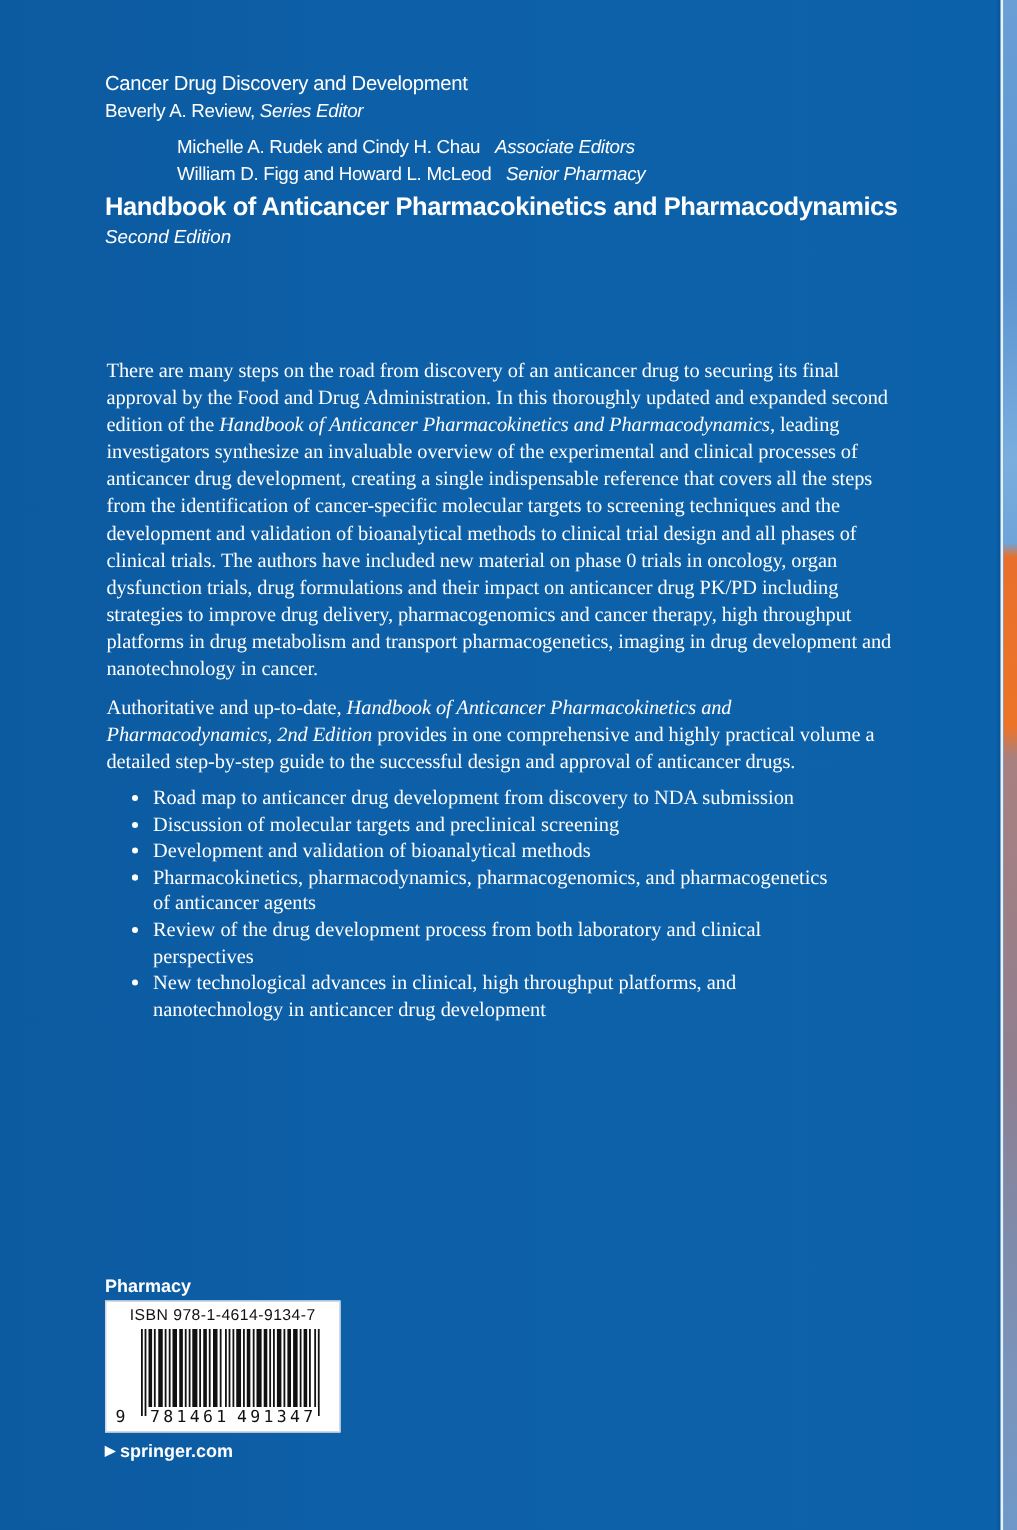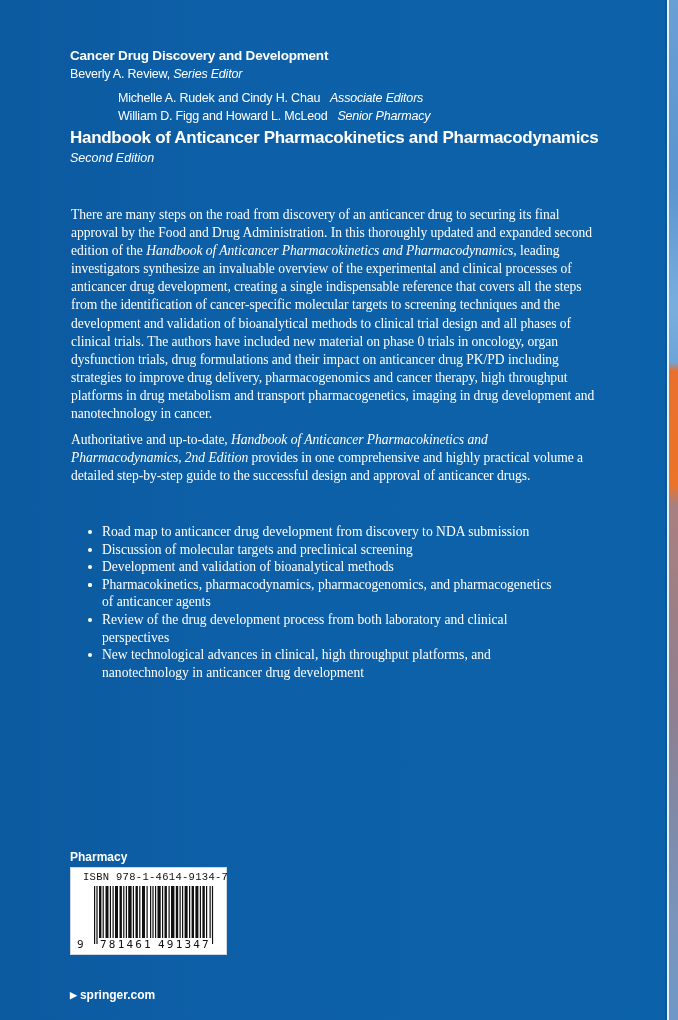"Cancer Drug Discovery and Development" .series-title { font-weight: bold -> normal }
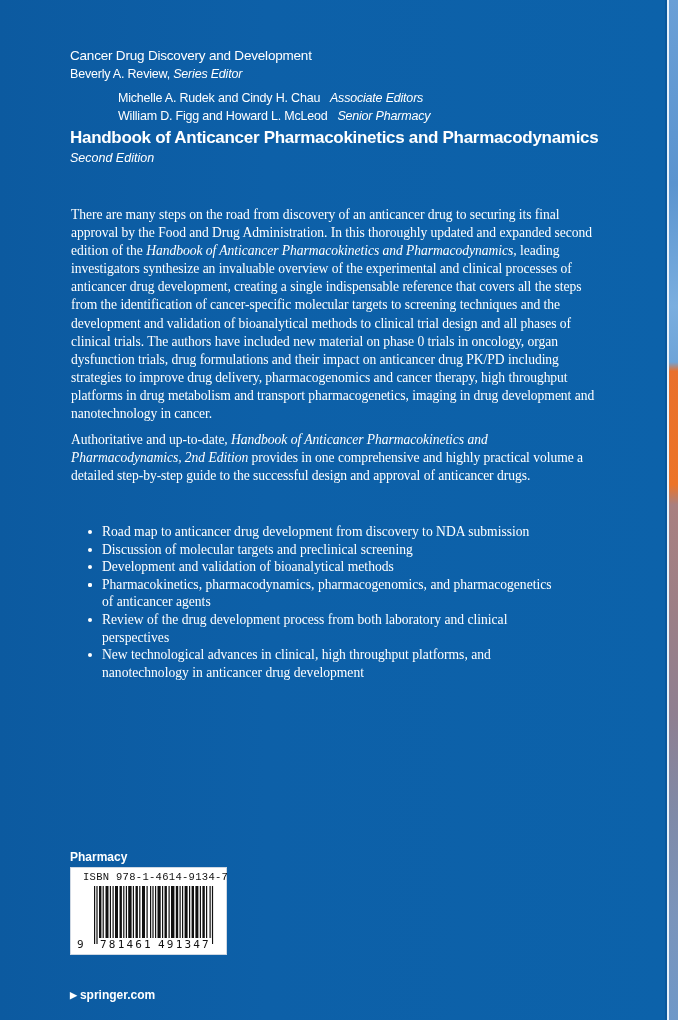"There are many steps on" .serif { margin-top: none -> 32px }
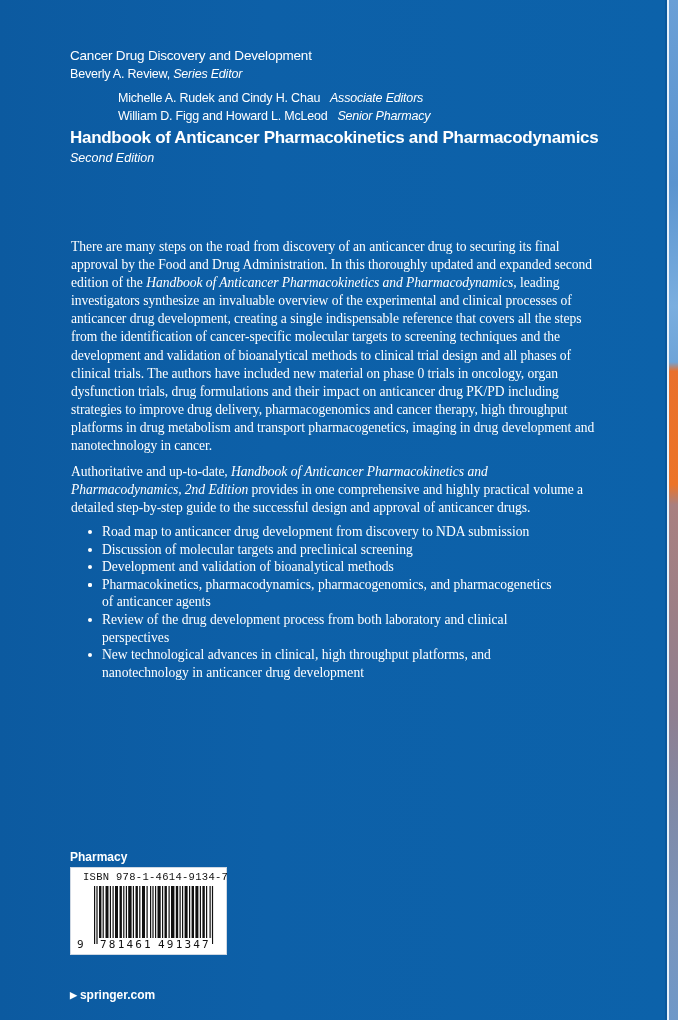"ISBN 978-1-4614-9134-7" .isbn-label { font-family: Liberation Mono, monospace -> Liberation Sans, sans-serif; left: 12px -> 0; text-align: left -> center }
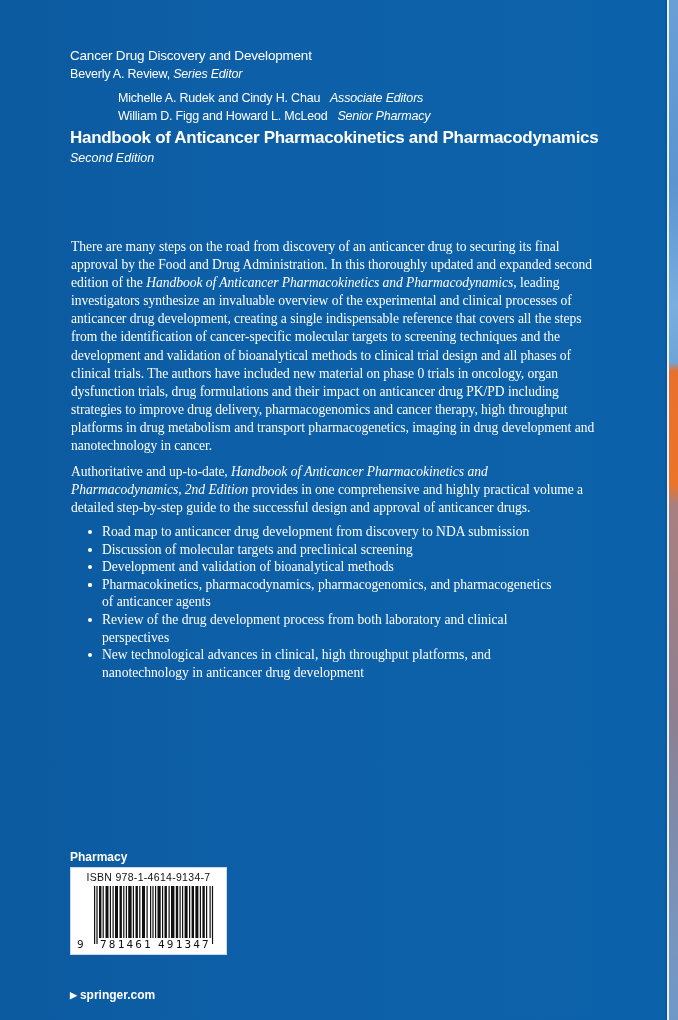"▶ springer.com" .website { top: 988px -> 960px }
